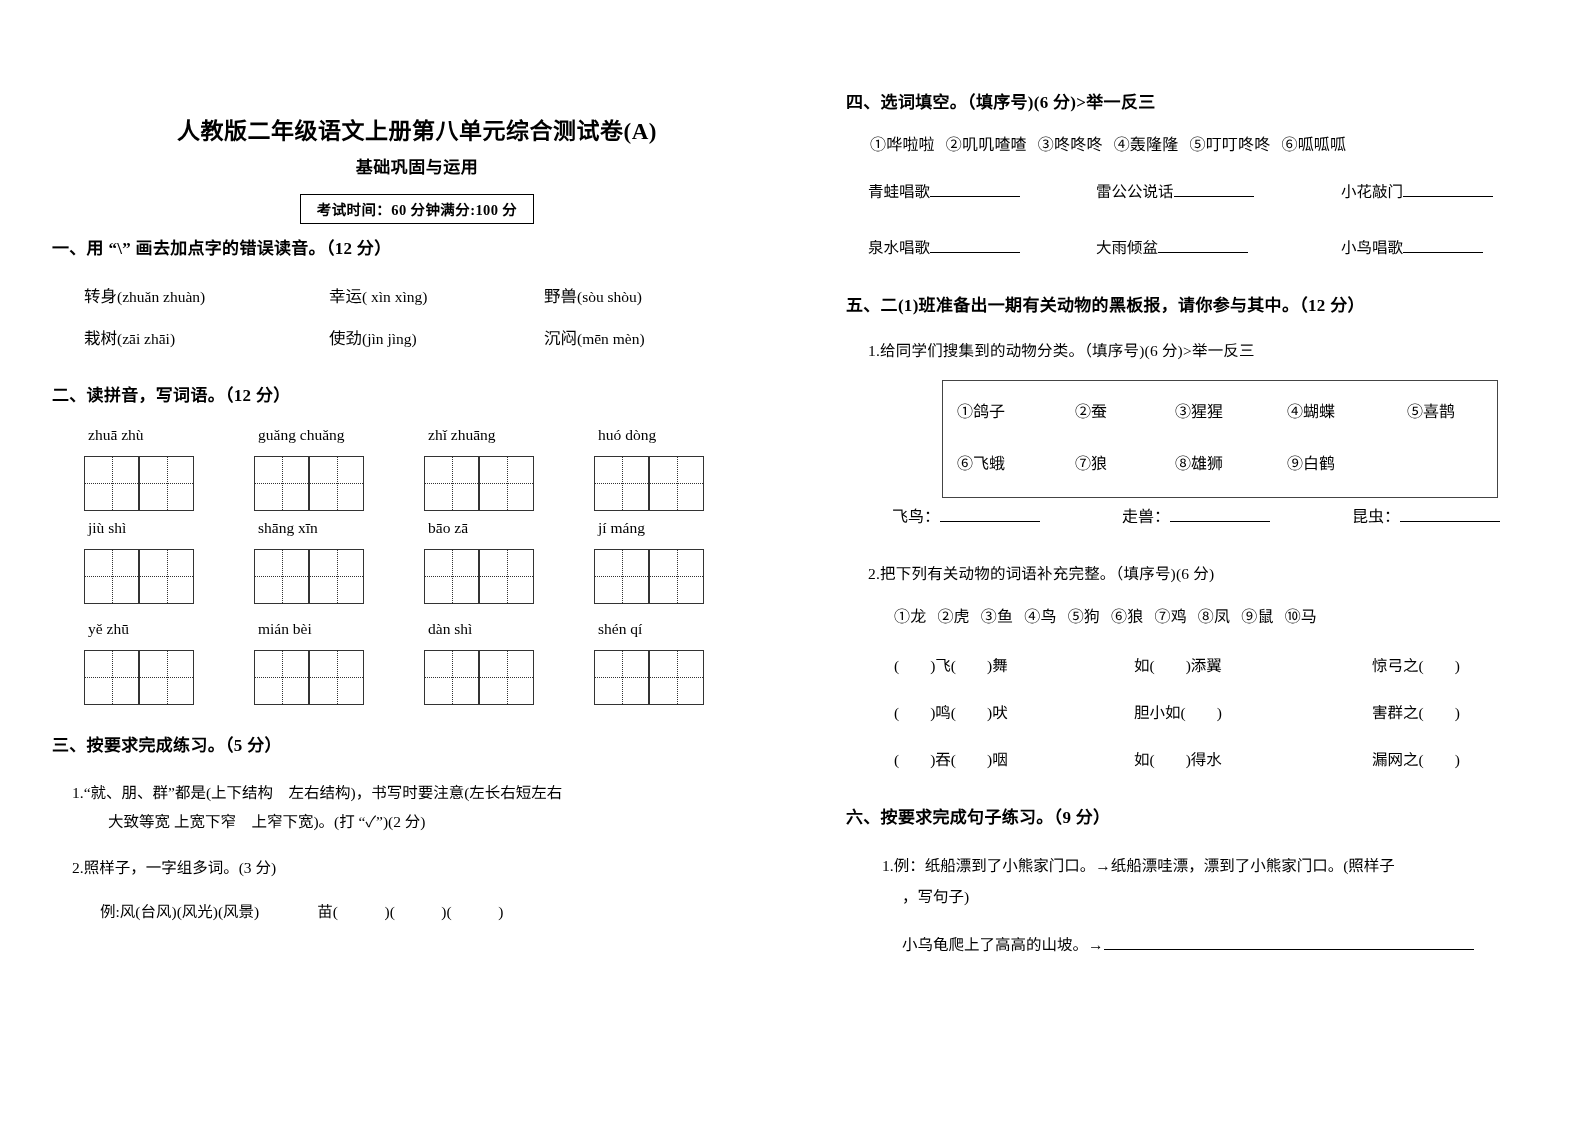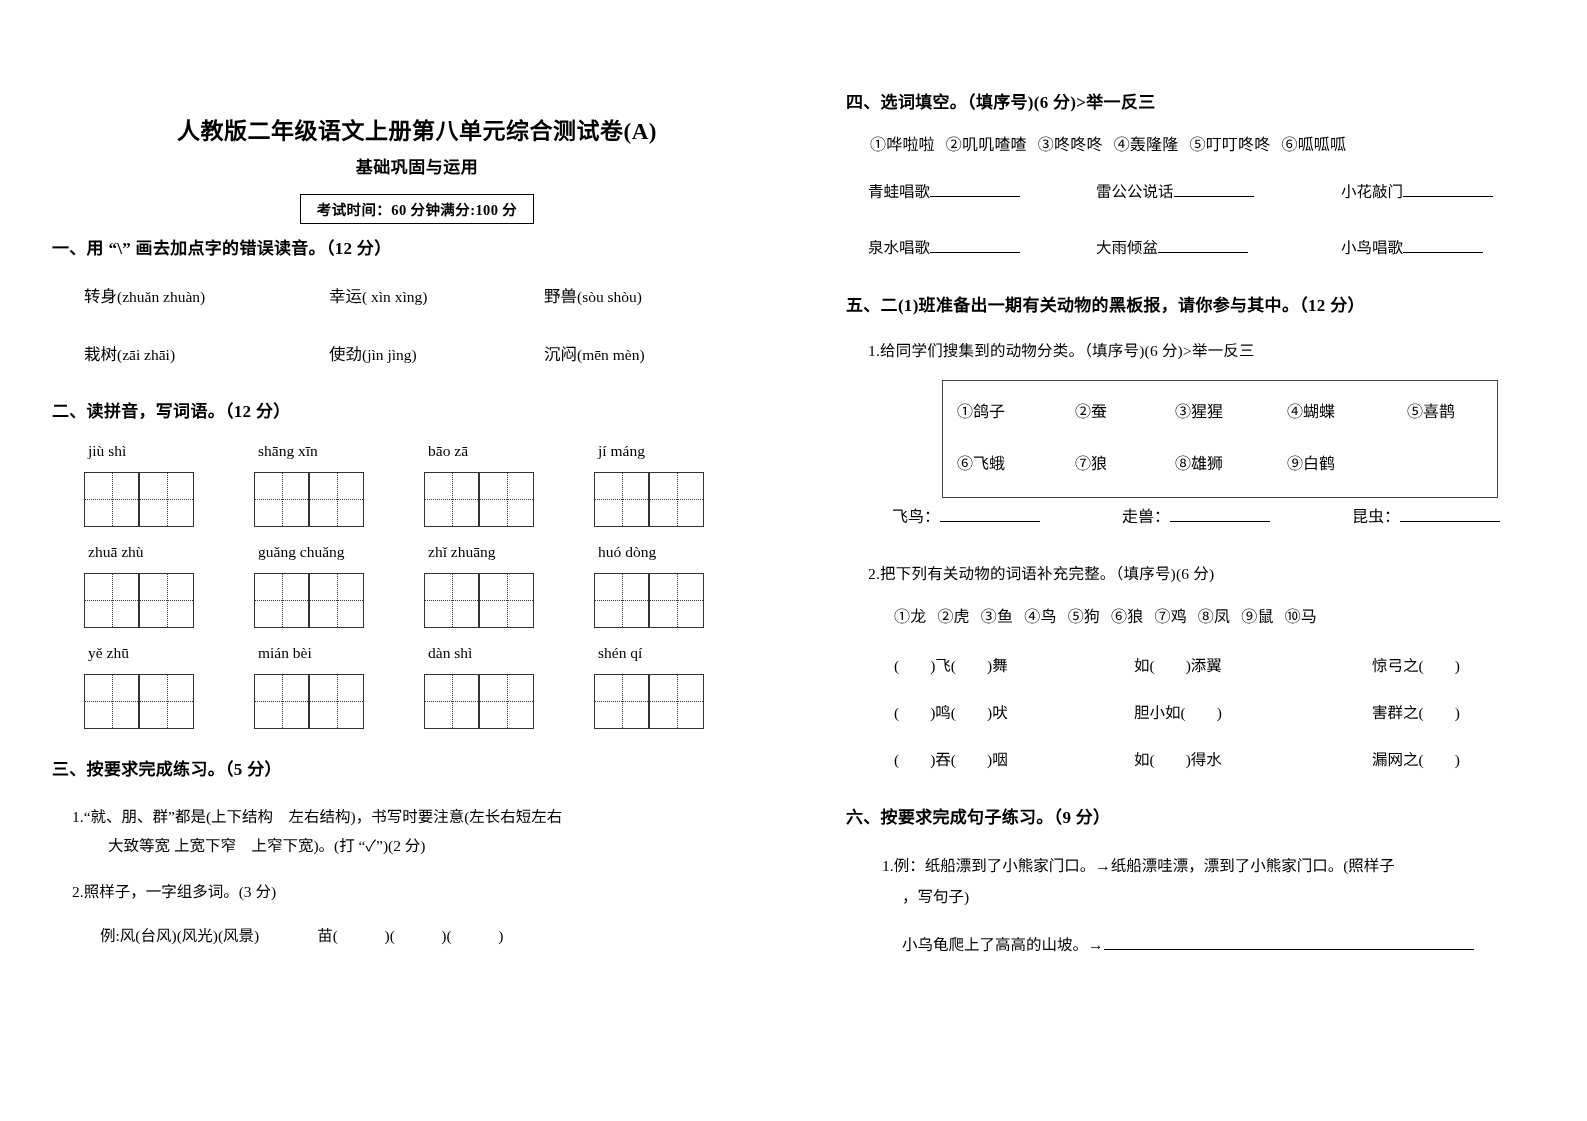"转身(zhuǎn zhuàn)" .py-grid { row-gap: 34px -> 18px }
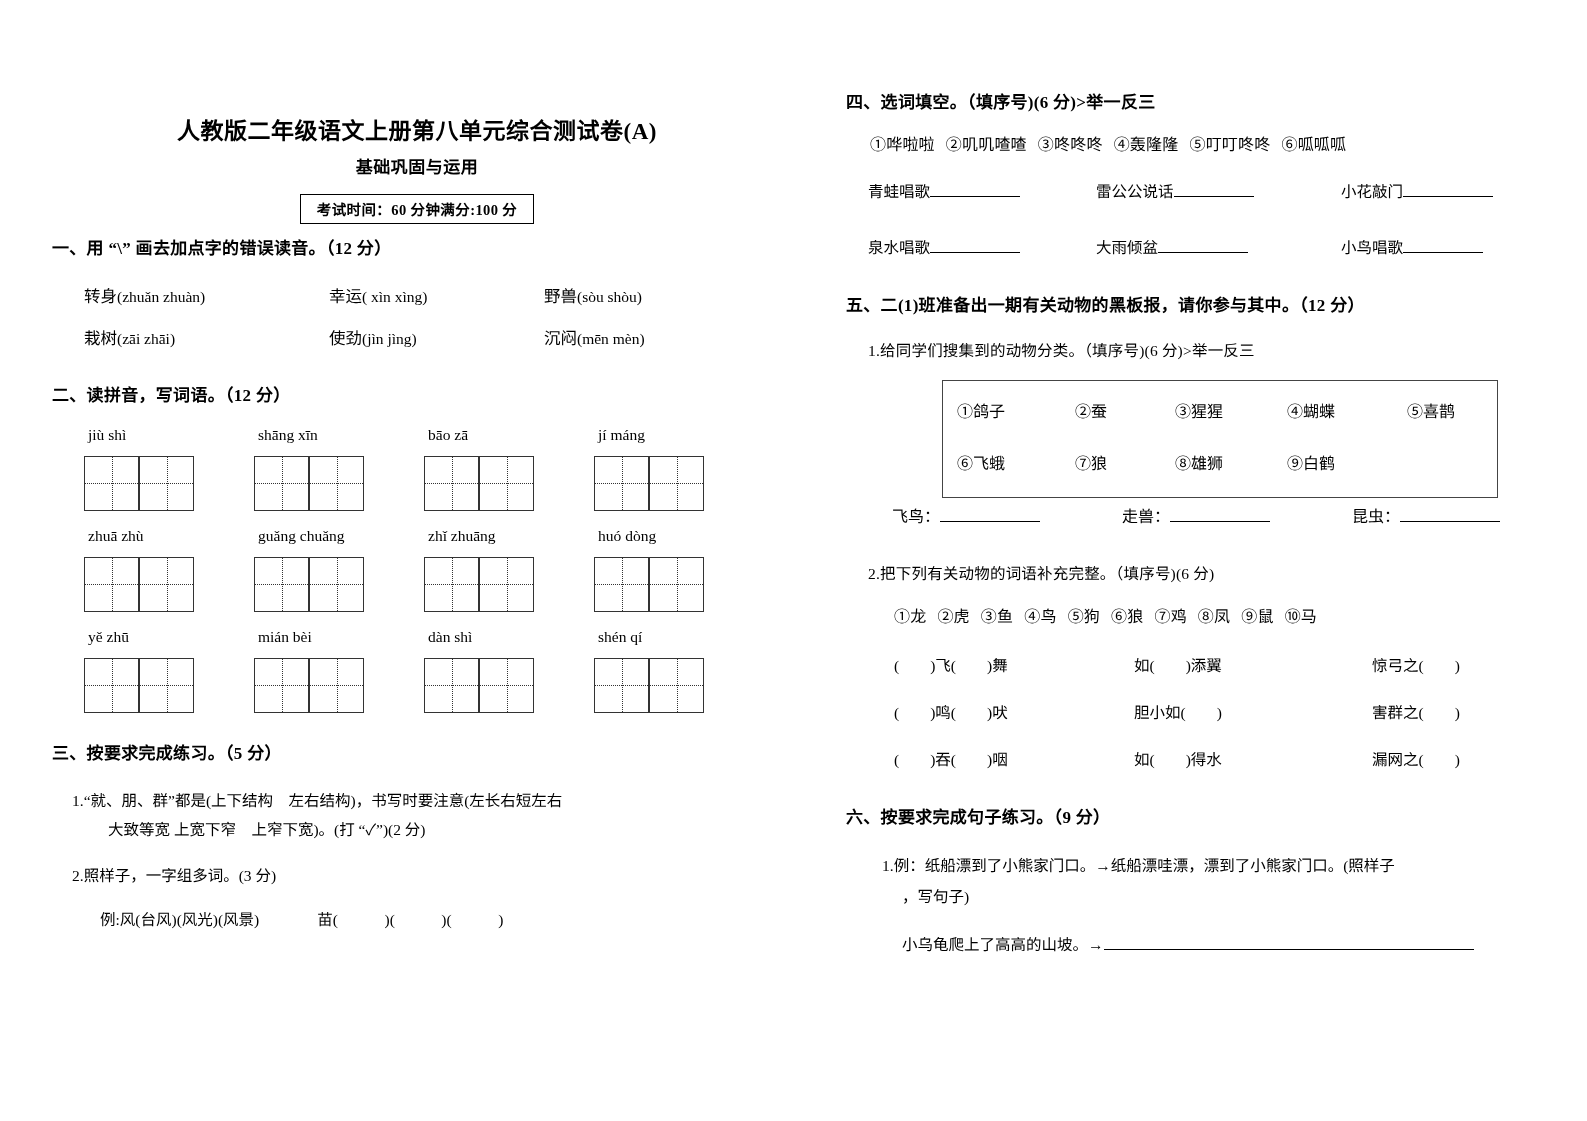"jiù shì" div.word-row { order: before "zhuā zhù" -> after "zhuā zhù" }
